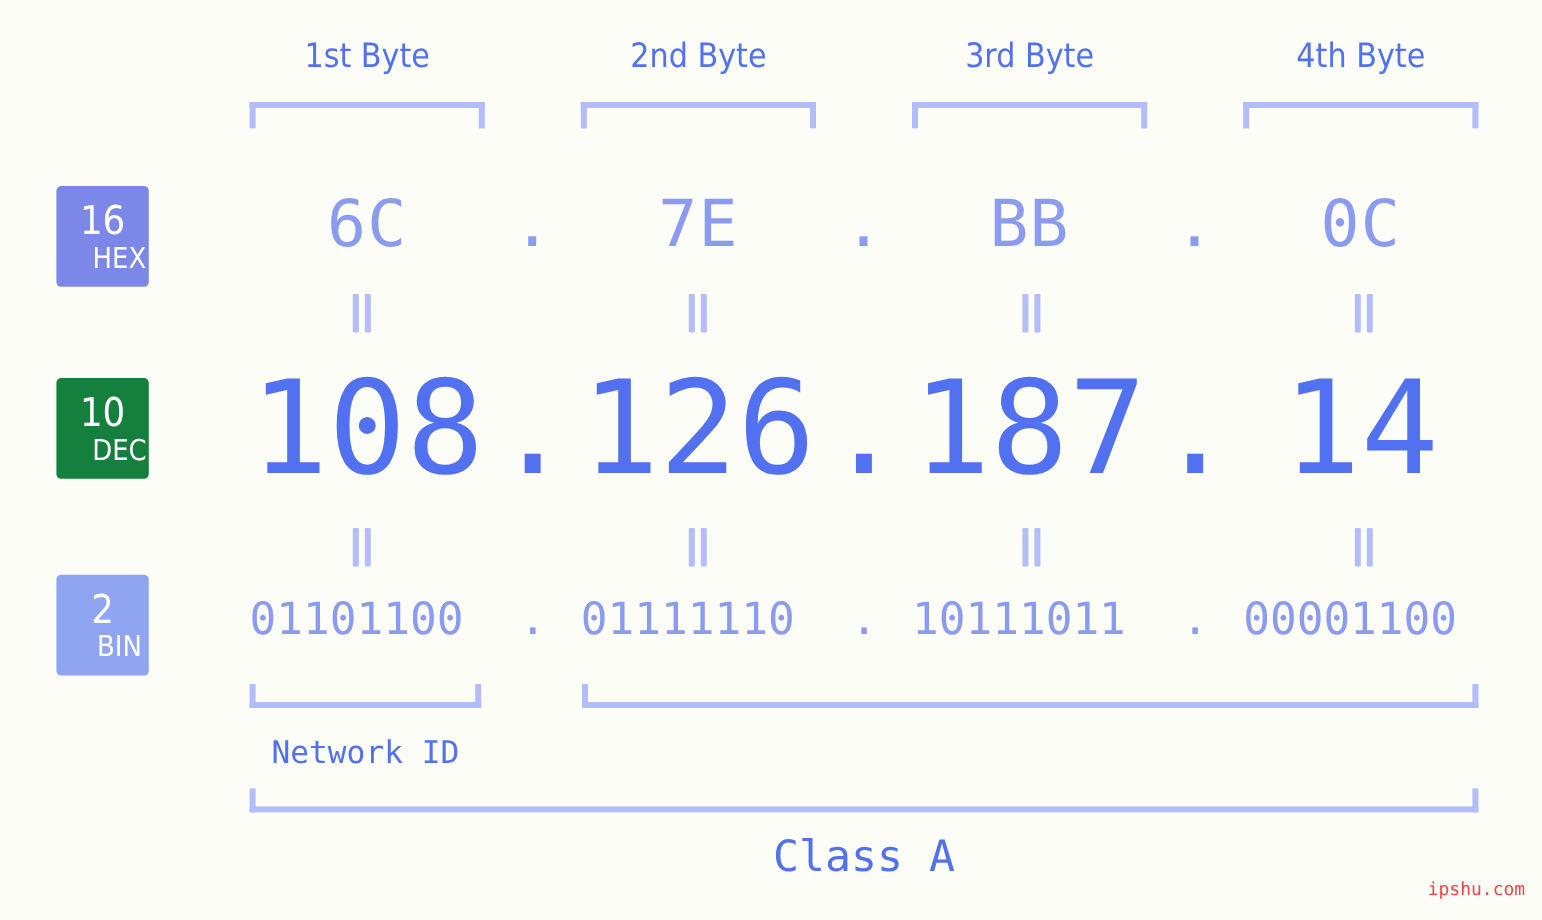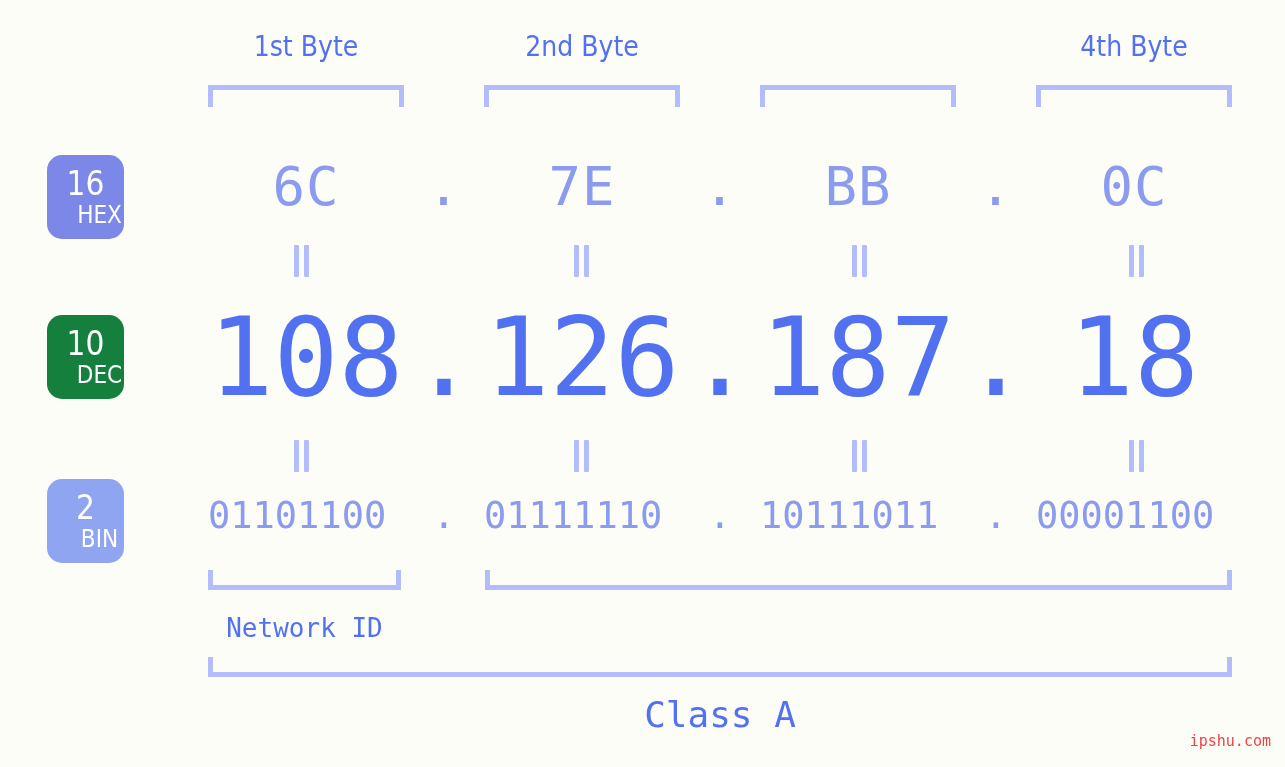"3rd Byte" div.byte-header { html: none -> <div>3rd Byte</div> }
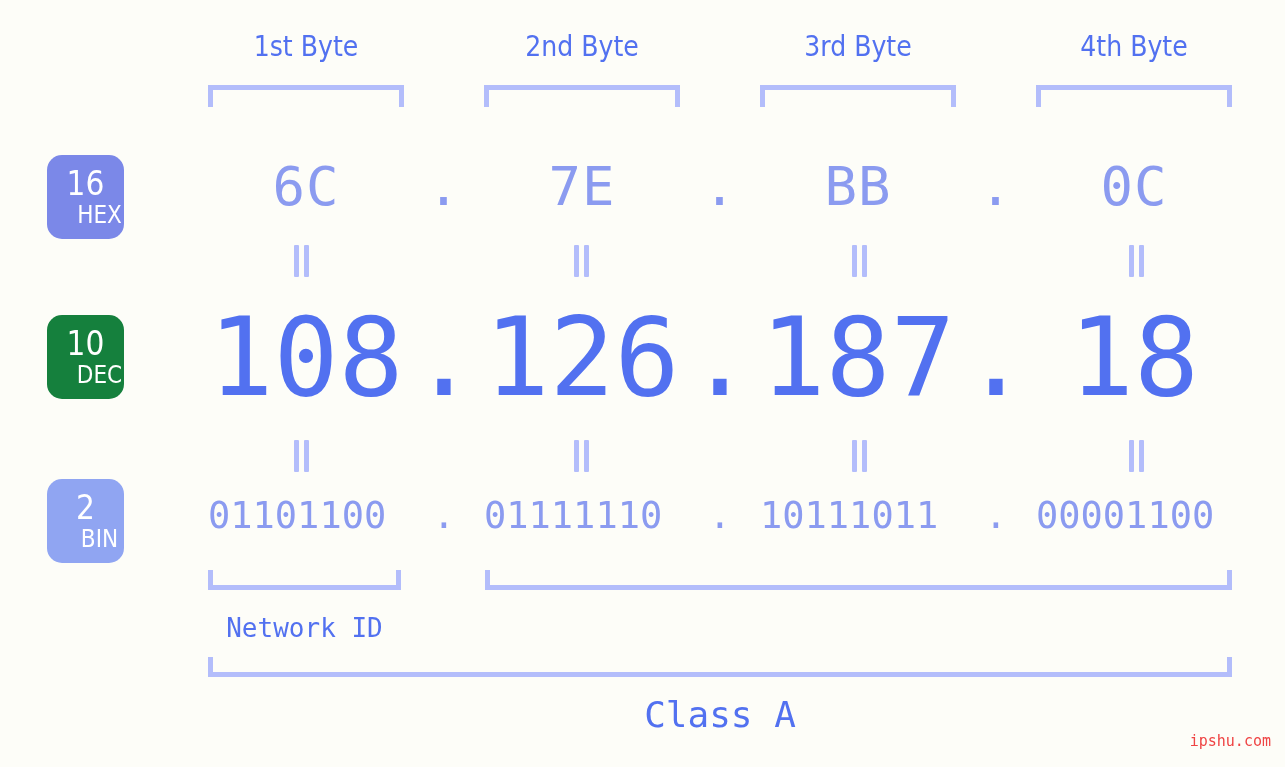"16" .badge { border-radius: 15px -> 4px }
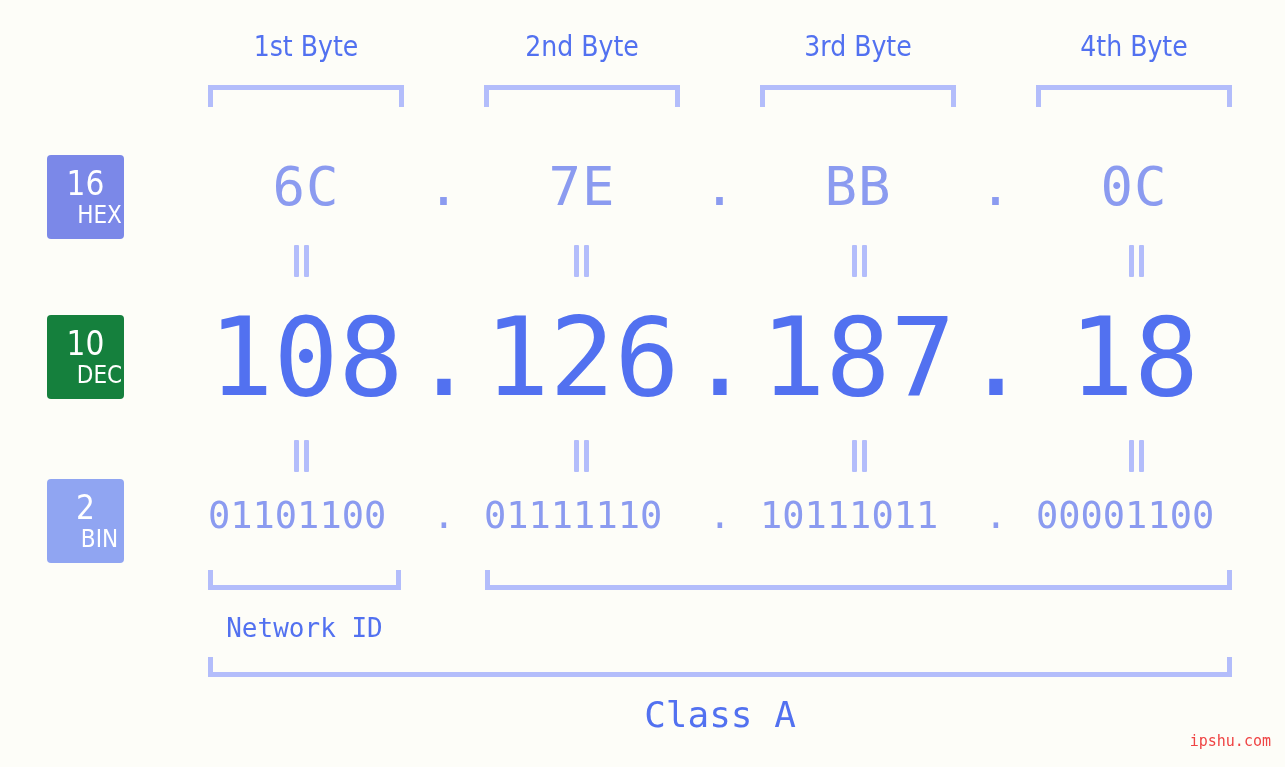"18" span.cell { text: 18 -> 14 }
